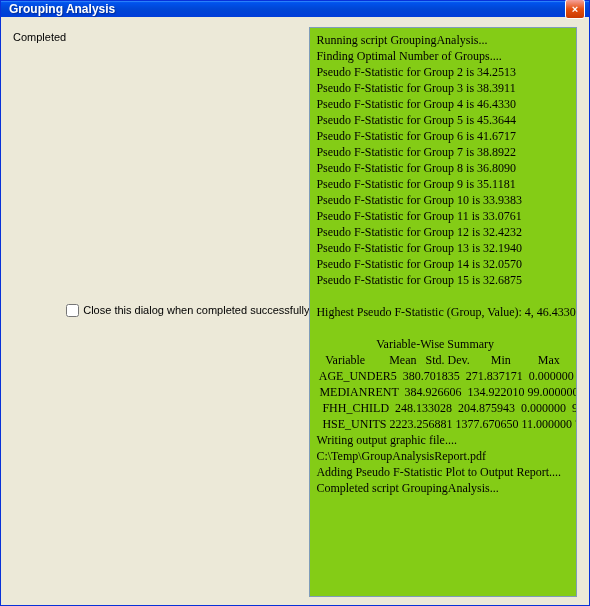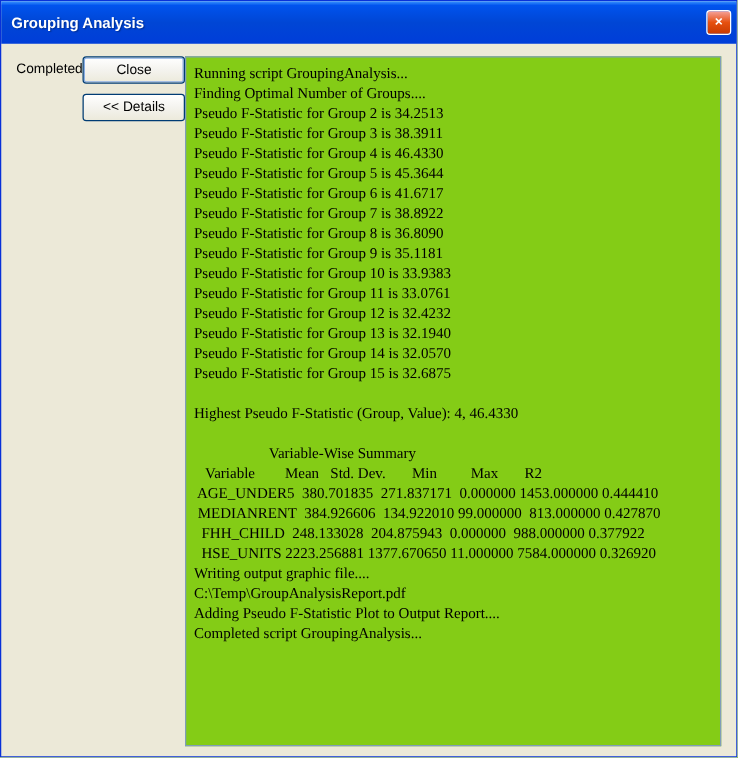"Grouping Analysis" .titlebar { height: 34px -> 16px }
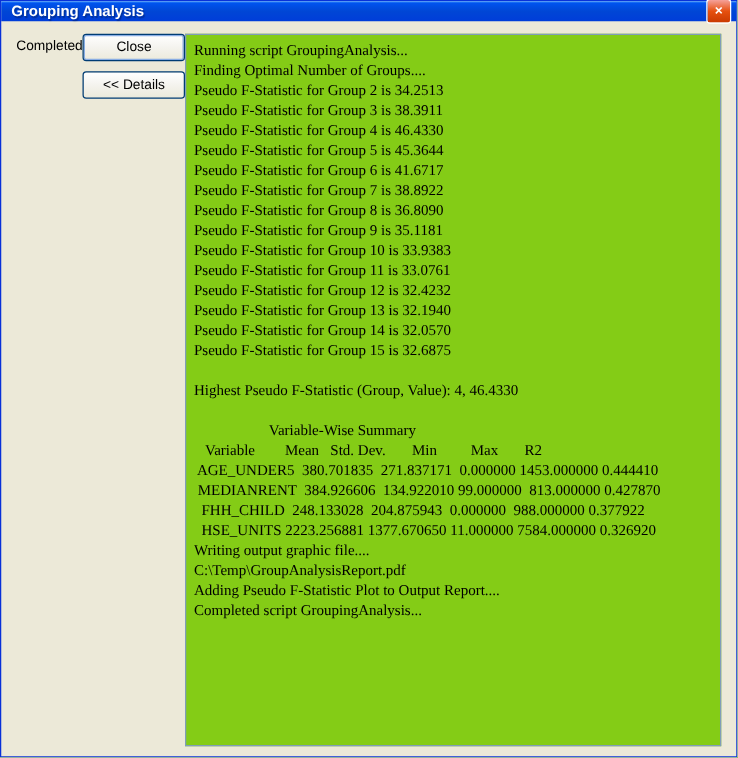"Close" div.right-buttons { html: <div> <button>Close</button> <button>&lt;&lt; Details</button> </div> -> none }
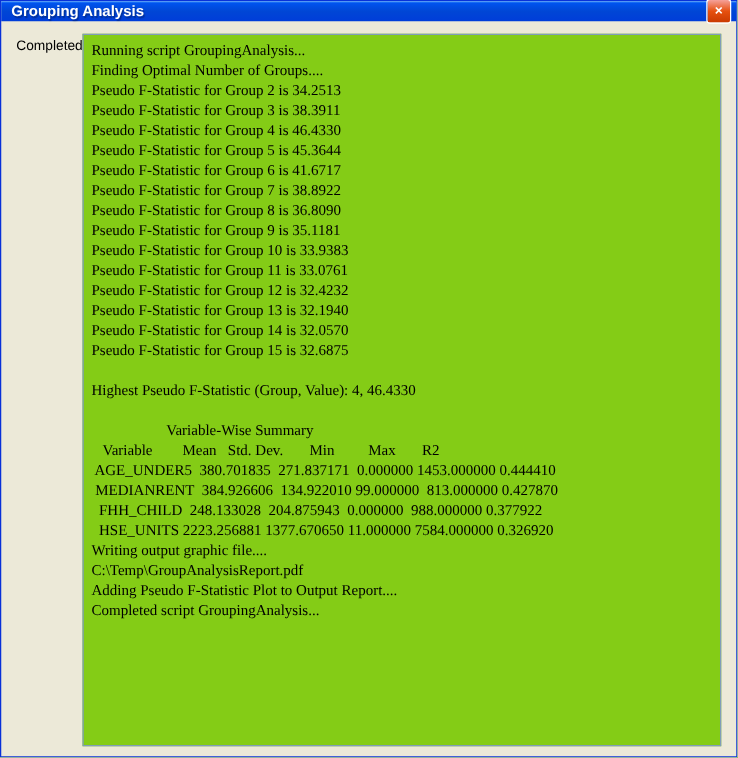"Close this dialog when completed" div.checkbox-row { html: none -> <div> <input> <label>Close this dialog when completed successfully</label> </div> }
